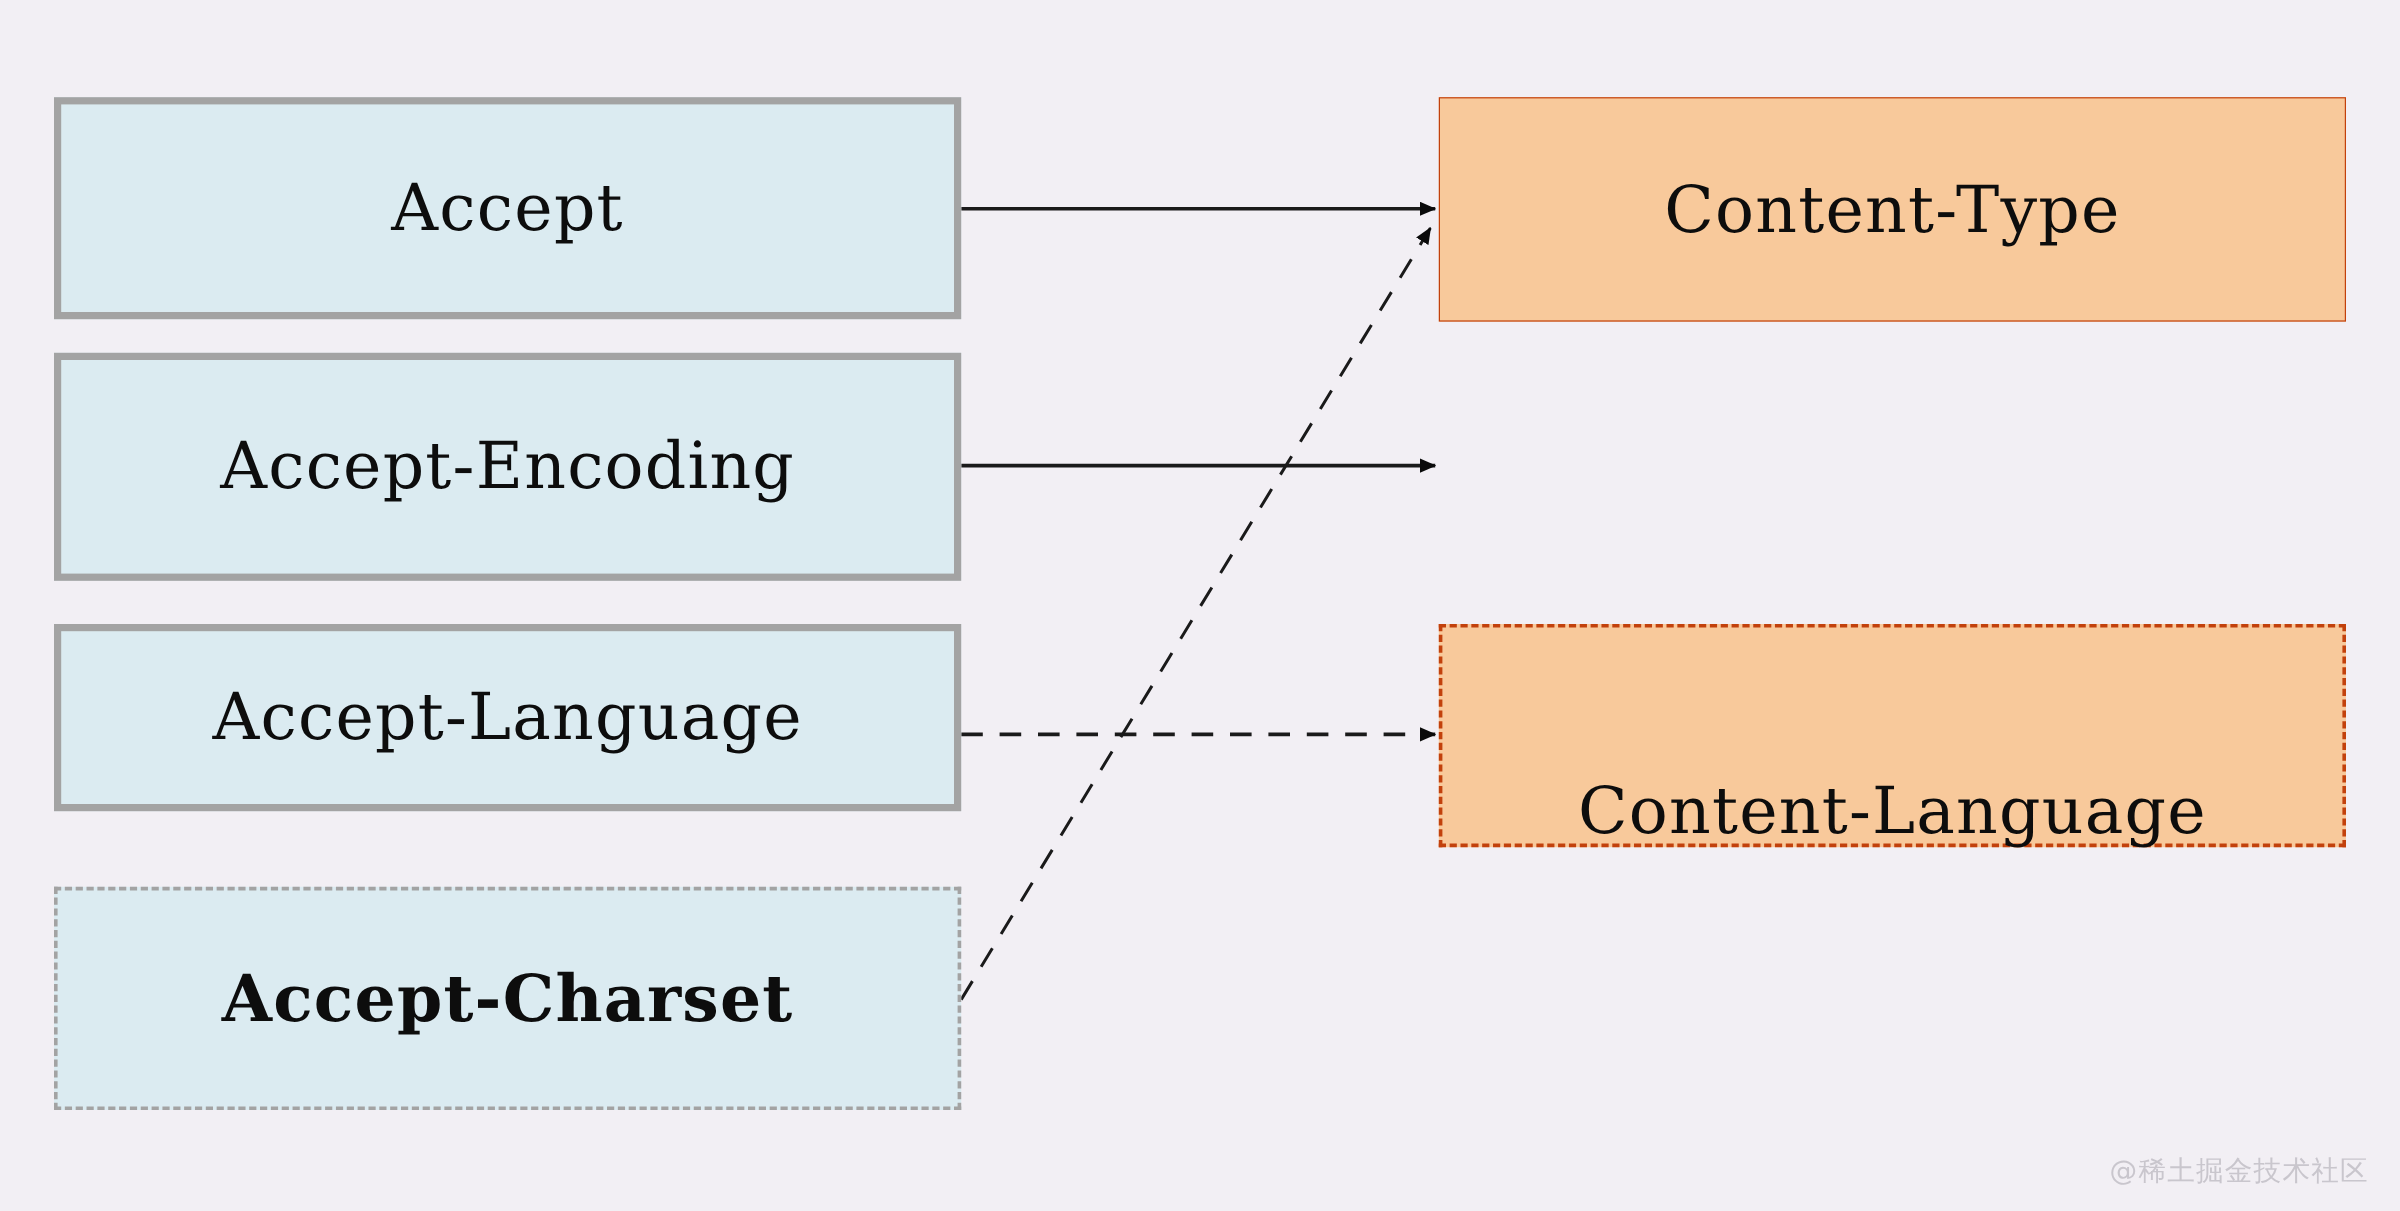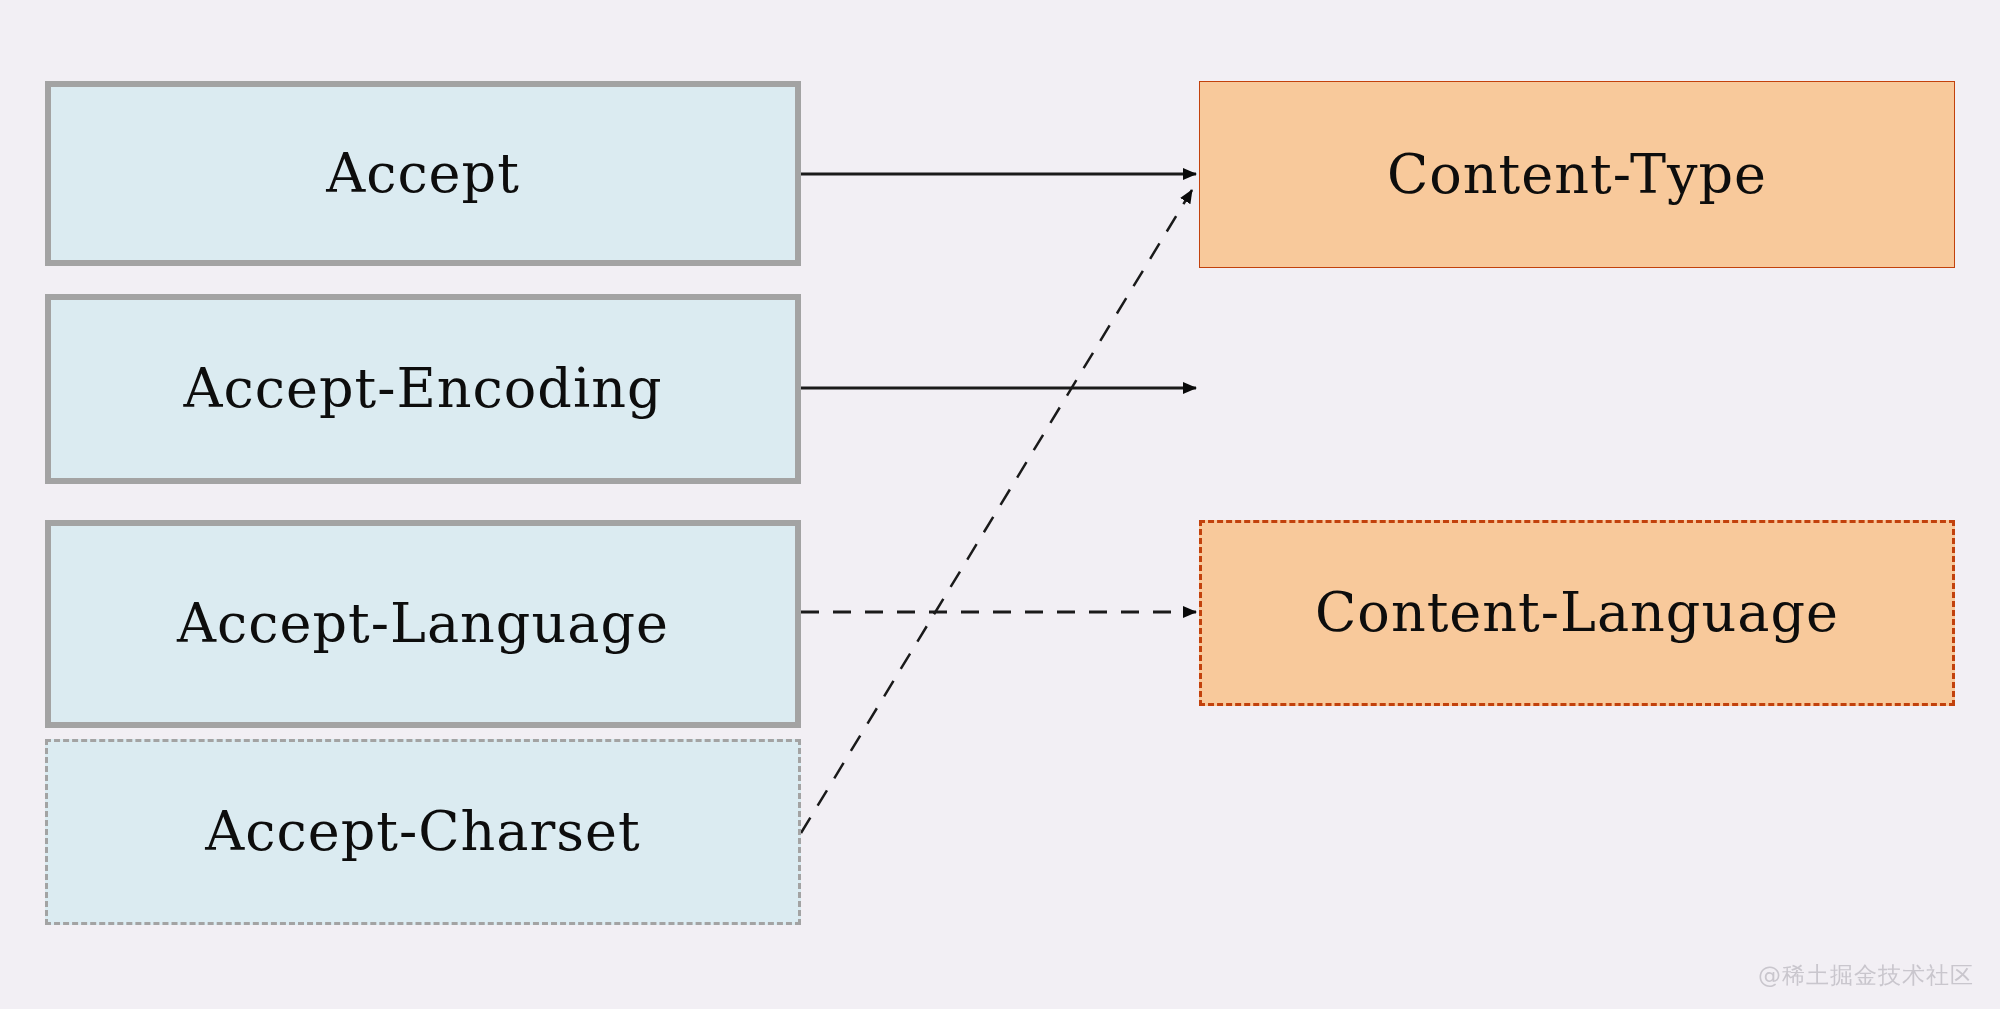"Accept-Language" div.node { height: 208px -> 156px }
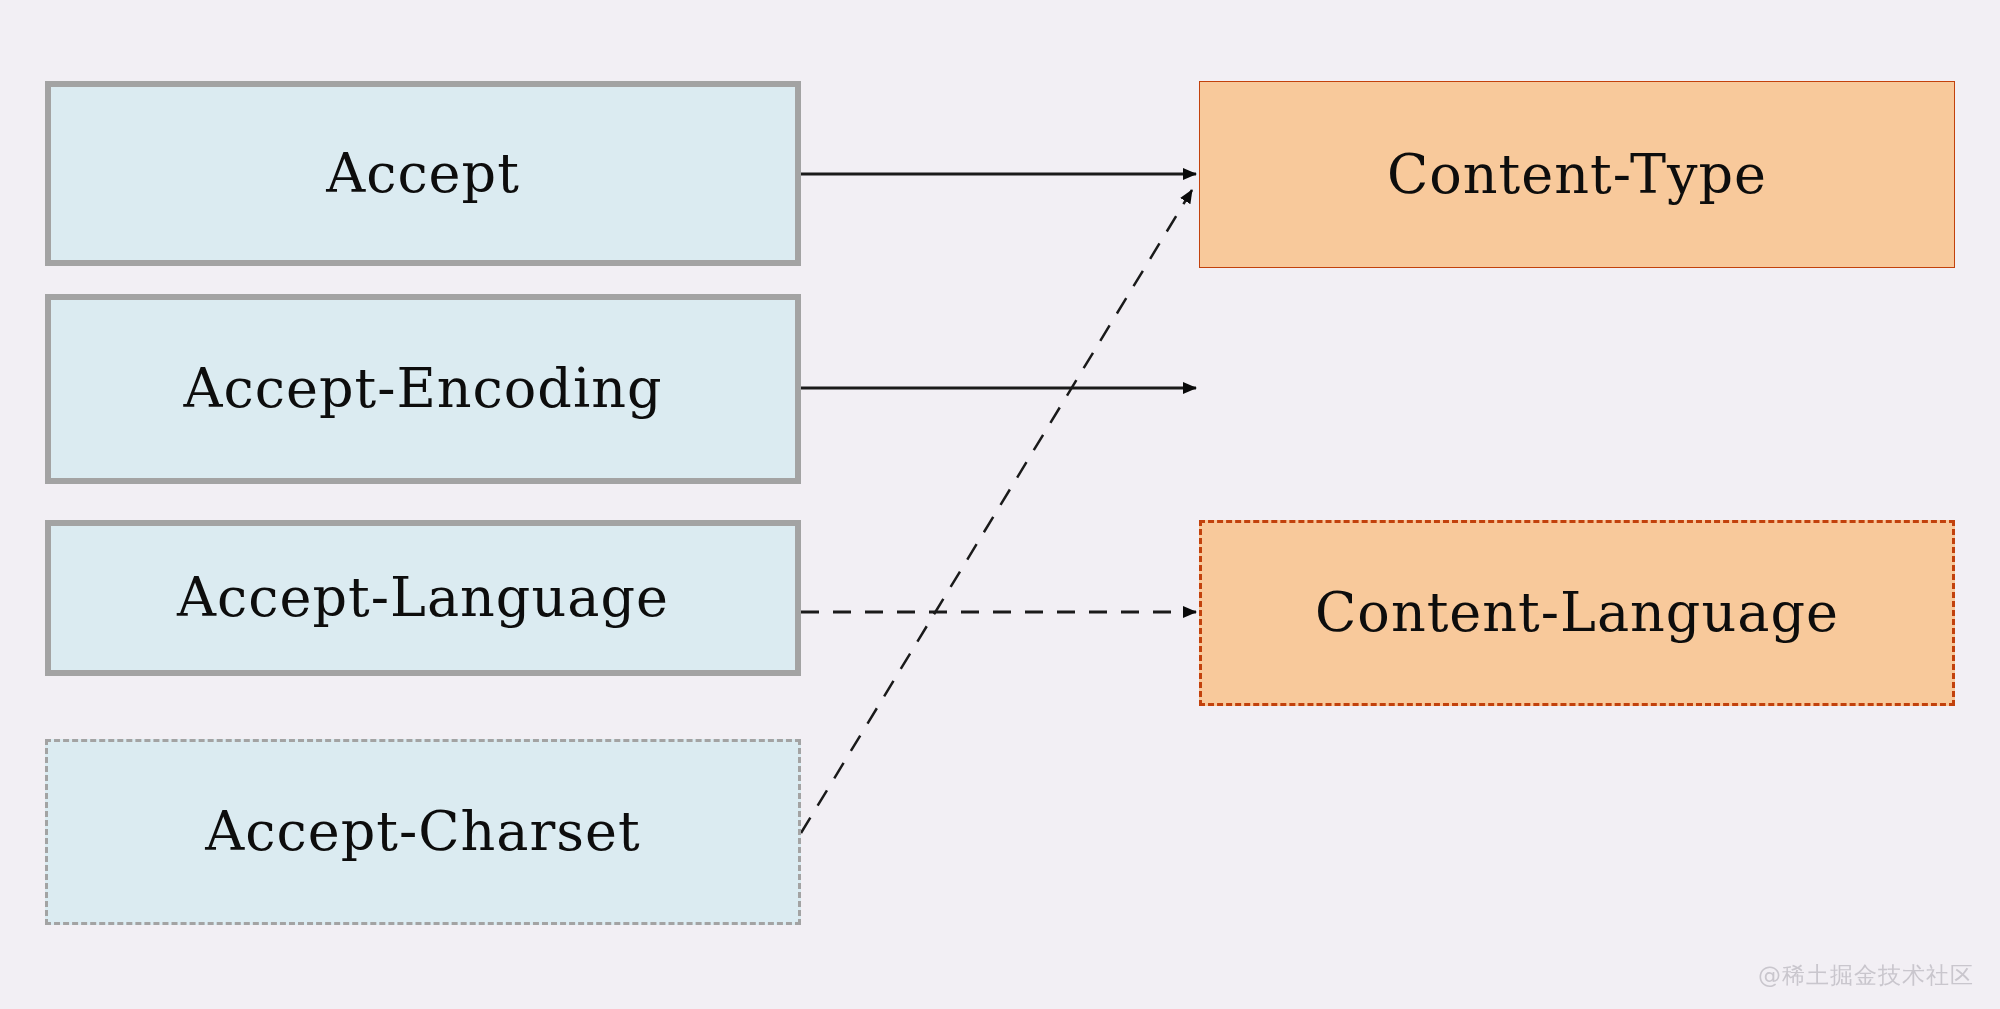"Content-Language" div.node { align-items: none -> flex-end }
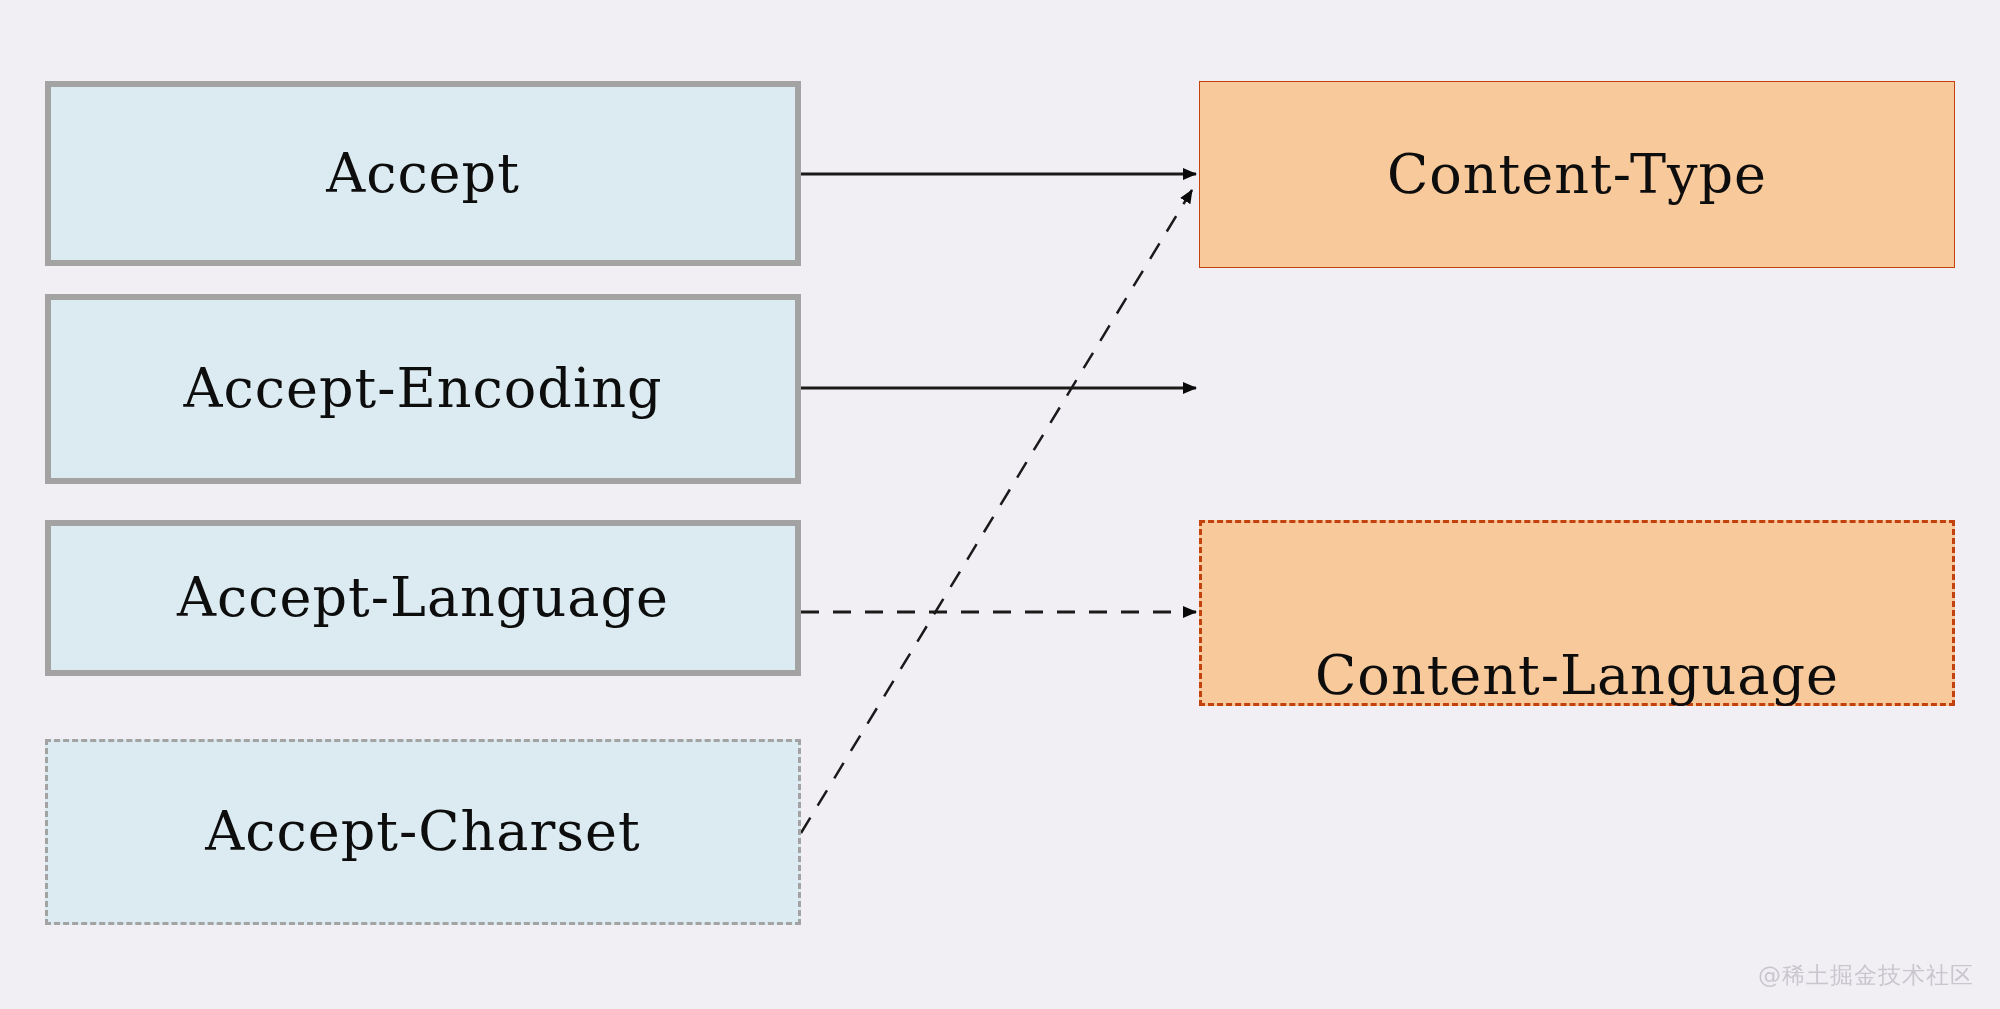"Accept-Charset" .node.dashed-req { font-weight: none -> bold }
